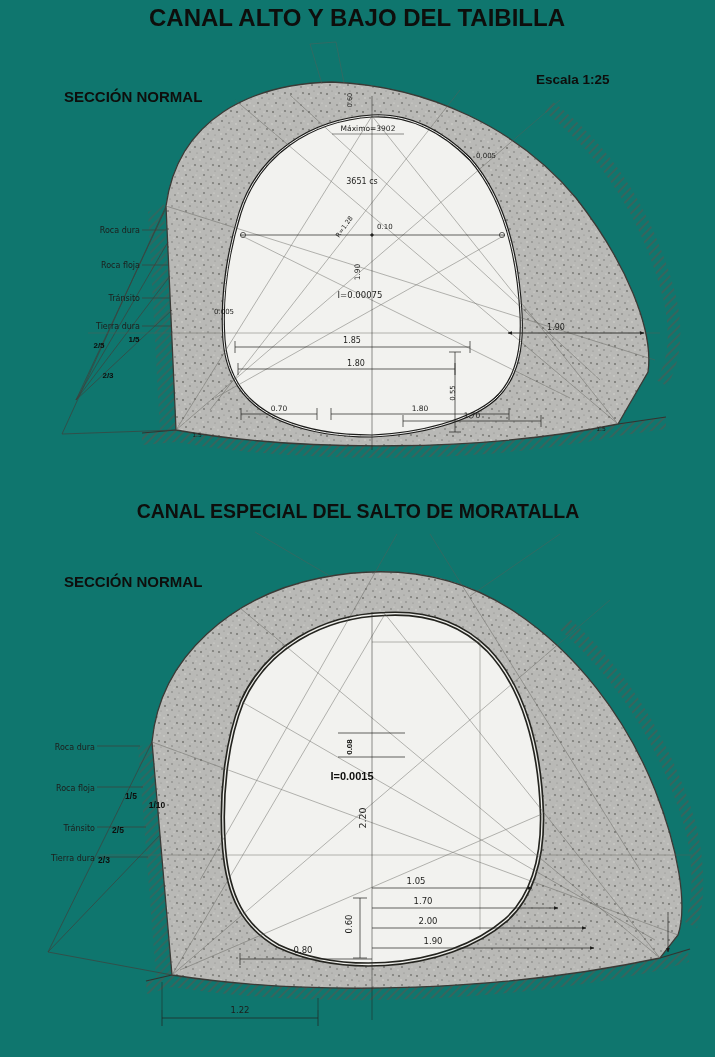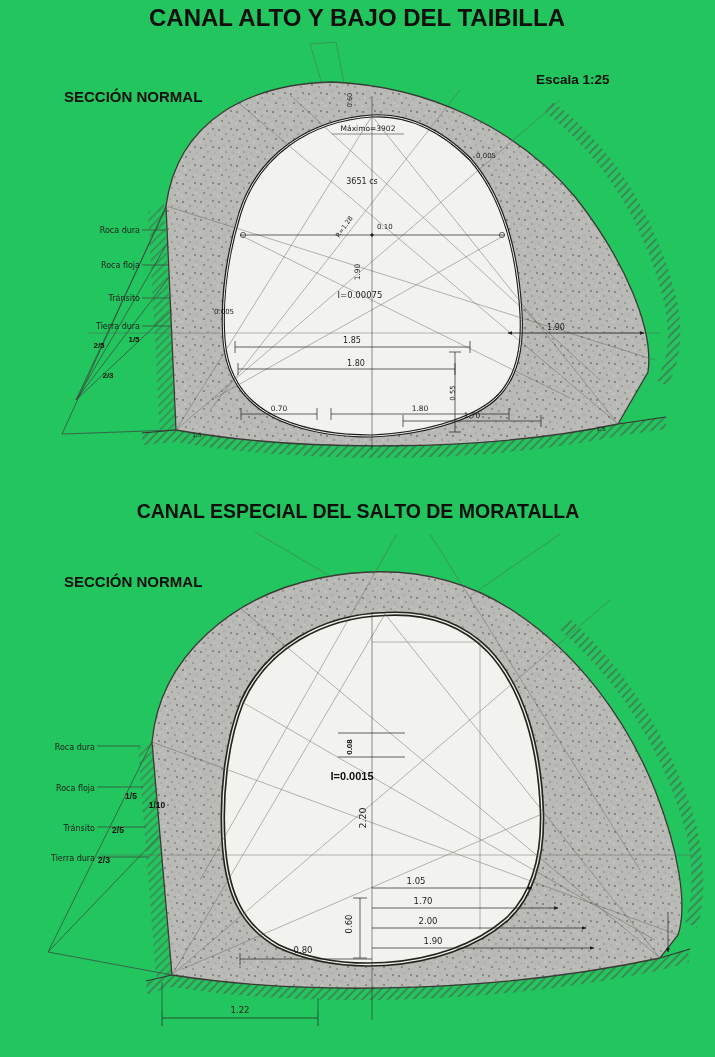"CANAL ALTO Y BAJO DEL" .canvas { background: #22c55e -> #0f766e }
